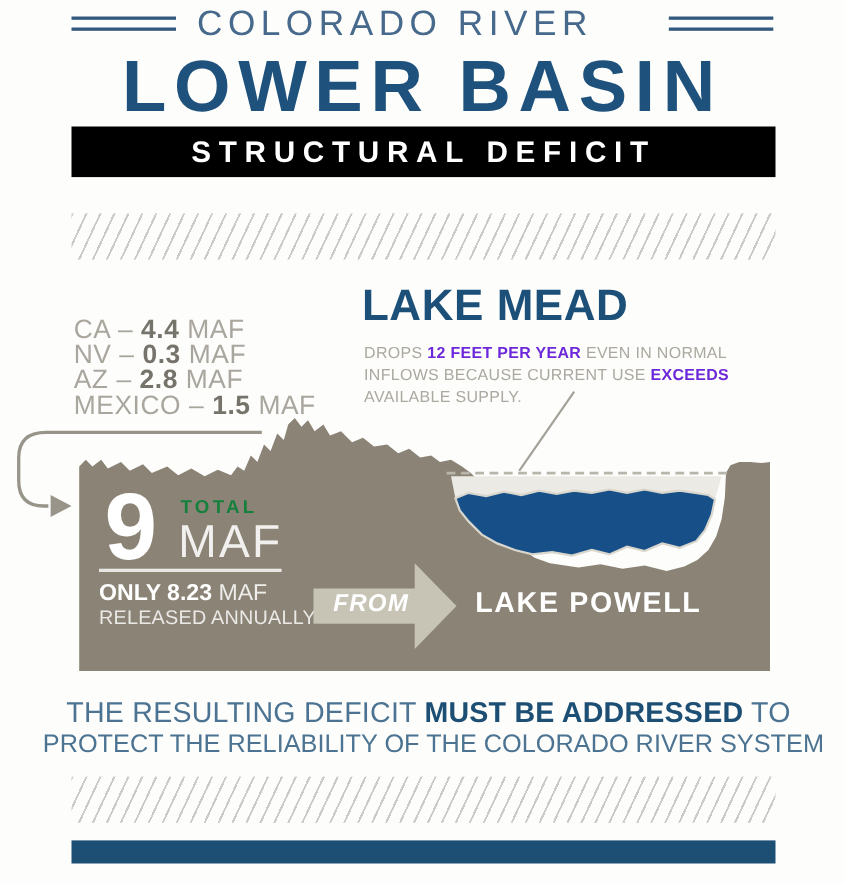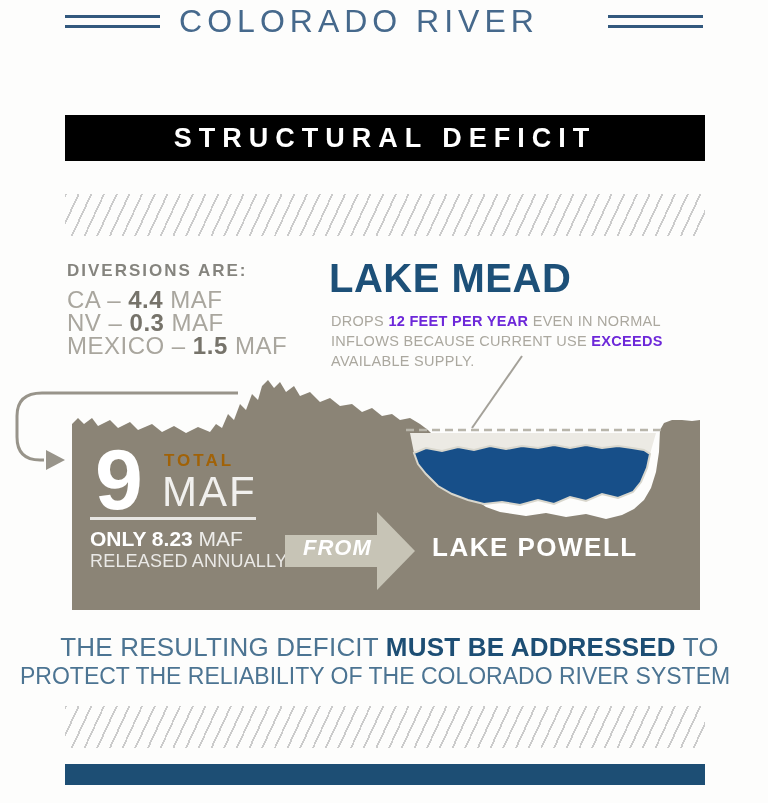"LOWER BASIN" div.abs { html: none -> <div>LOWER BASIN</div> }
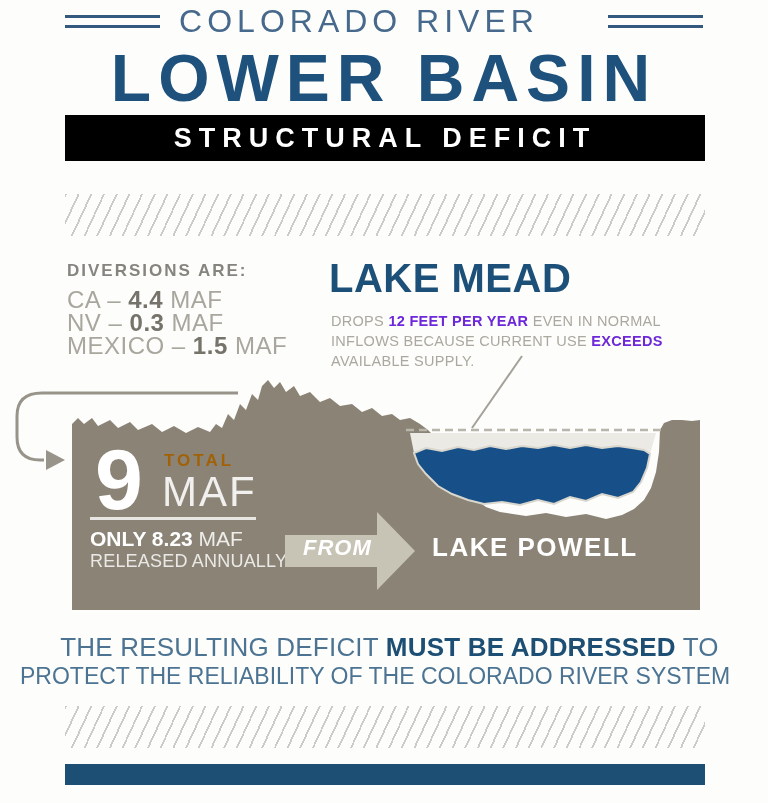"DIVERSIONS ARE:" div.abs { html: <div>DIVERSIONS ARE:</div> -> none }
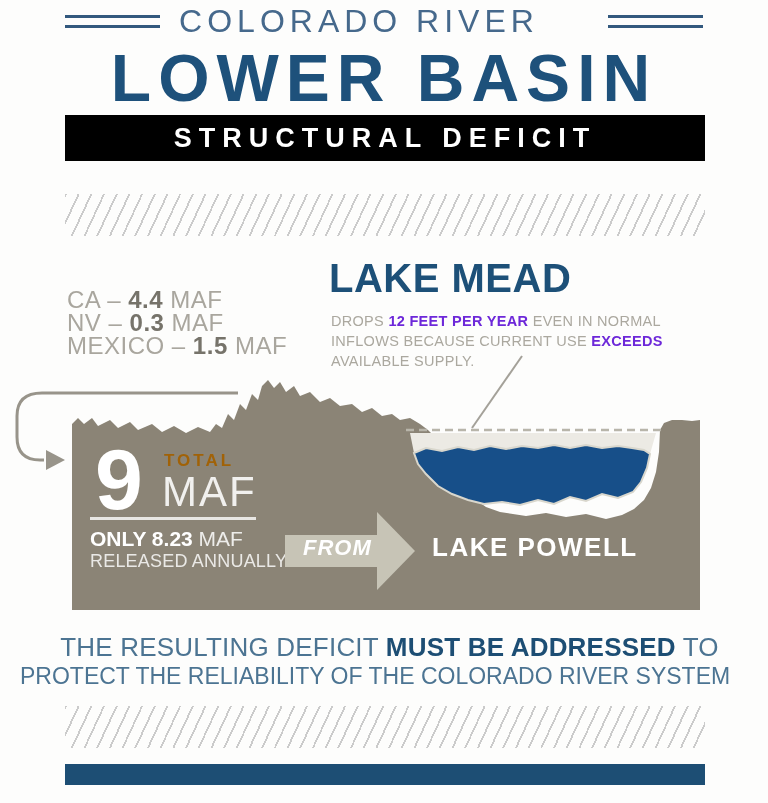"AZ – 2.8 MAF" div { html: none -> <div><span>AZ – </span><b>2.8</b><span> MAF</span></div> }
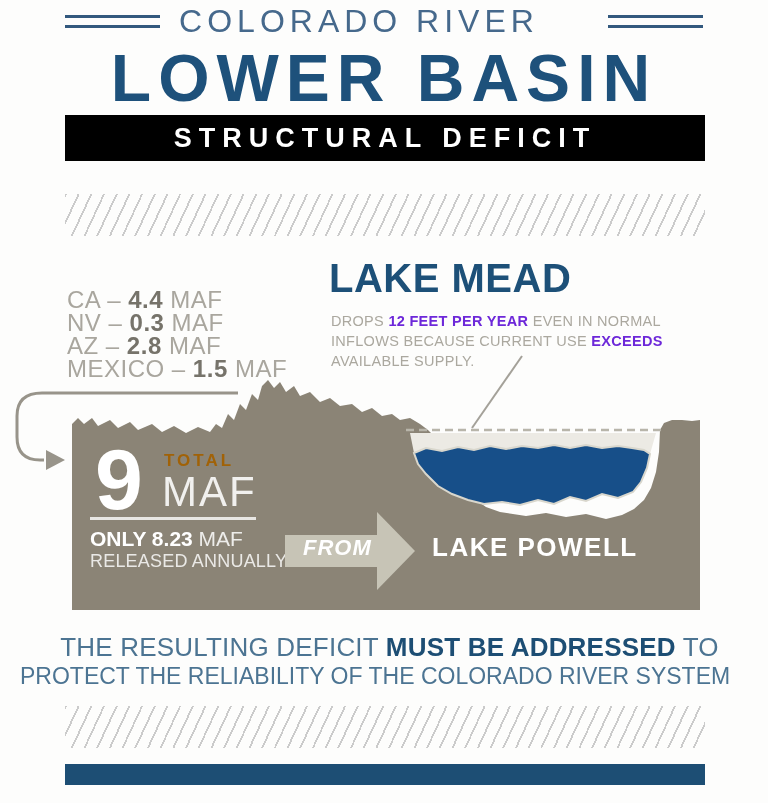"TOTAL" .total-label { color: #a16207 -> #15803d }
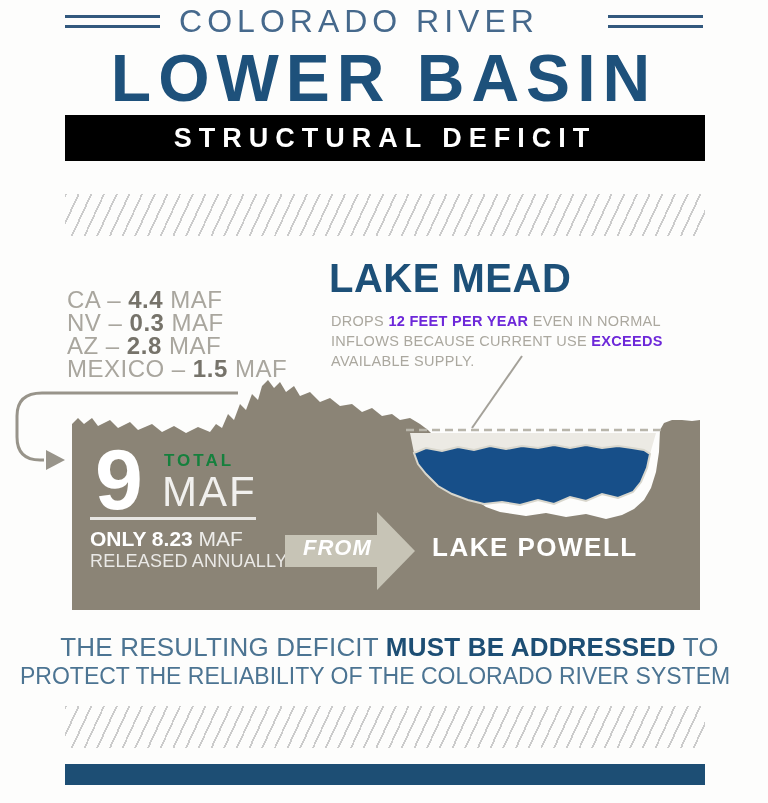"PROTECT THE RELIABILITY OF THE" .footer-2 { width: 700px -> 768px }
